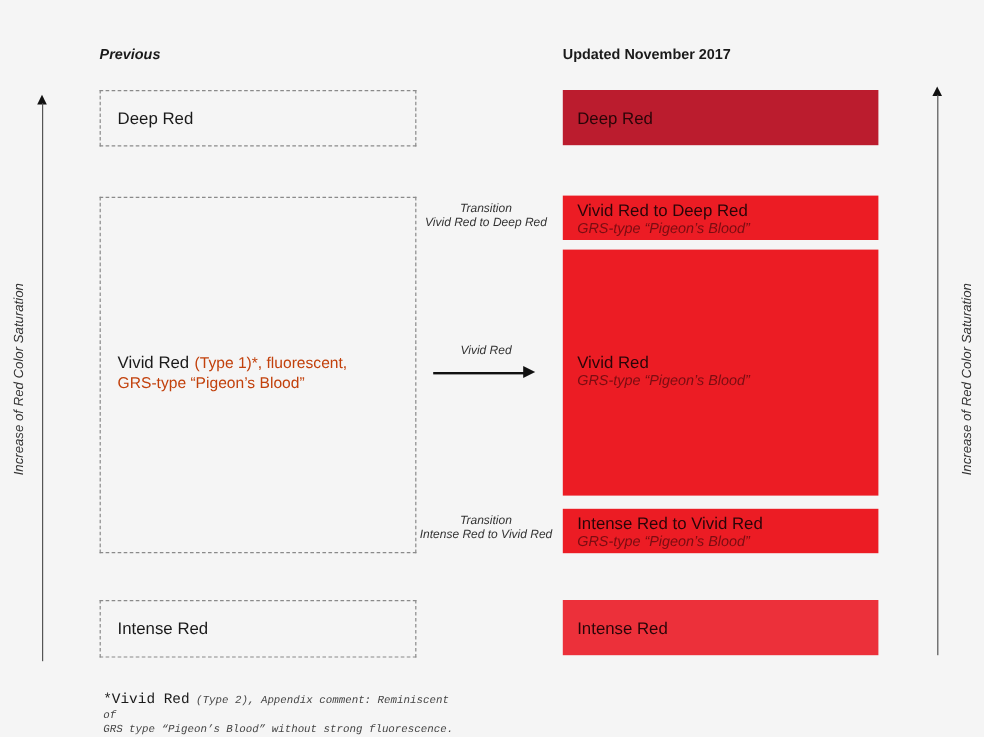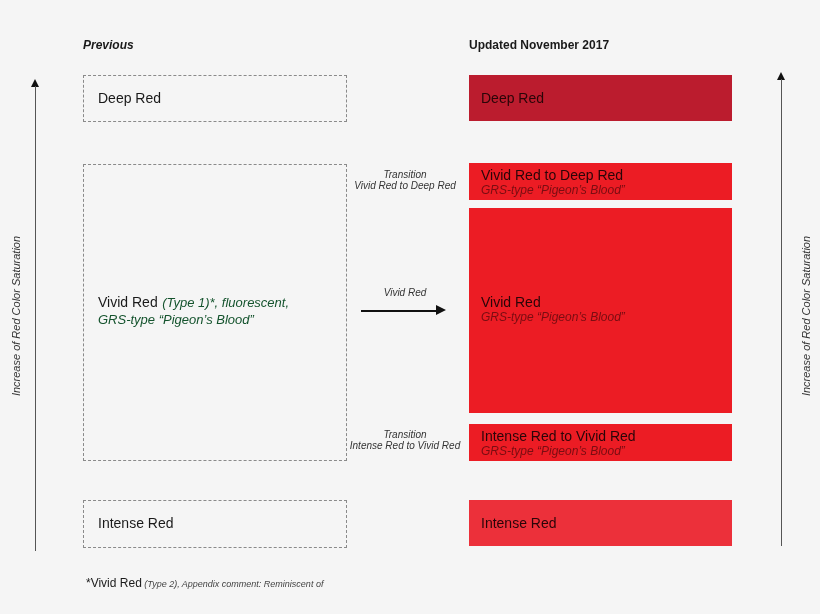"(Type 1)*, fluorescent," .italic-sub { color: #14532d -> #c2410c; font-style: italic -> none }
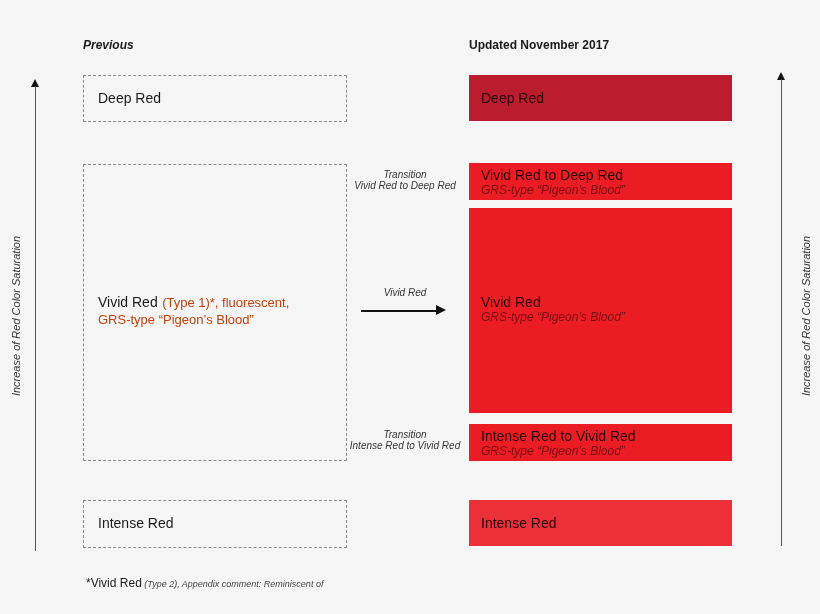"*Vivid Red (Type 2), Appendix" .footnote { font-family: none -> Liberation Mono, monospace }
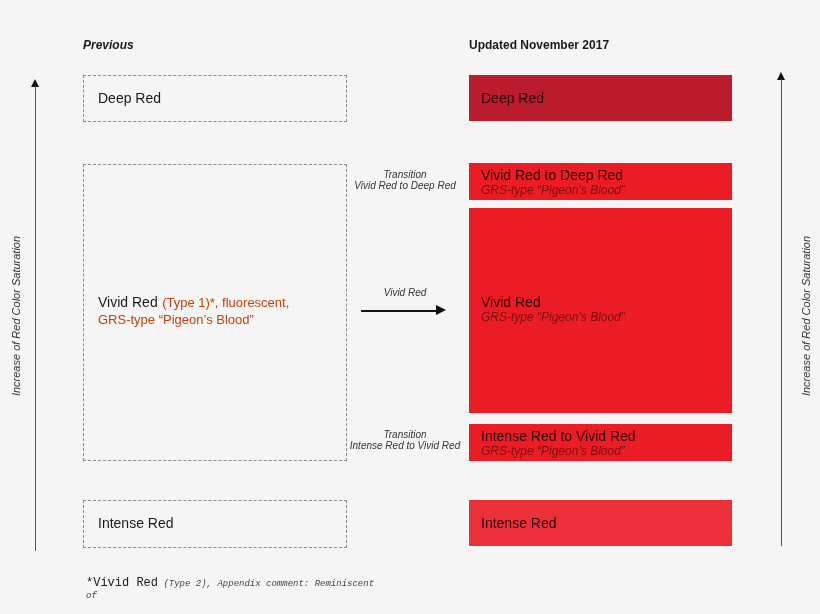"GRS type “Pigeon’s Blood” without" span { html: none -> <span>GRS type “Pigeon’s Blood” without strong fluorescence.</span> }
